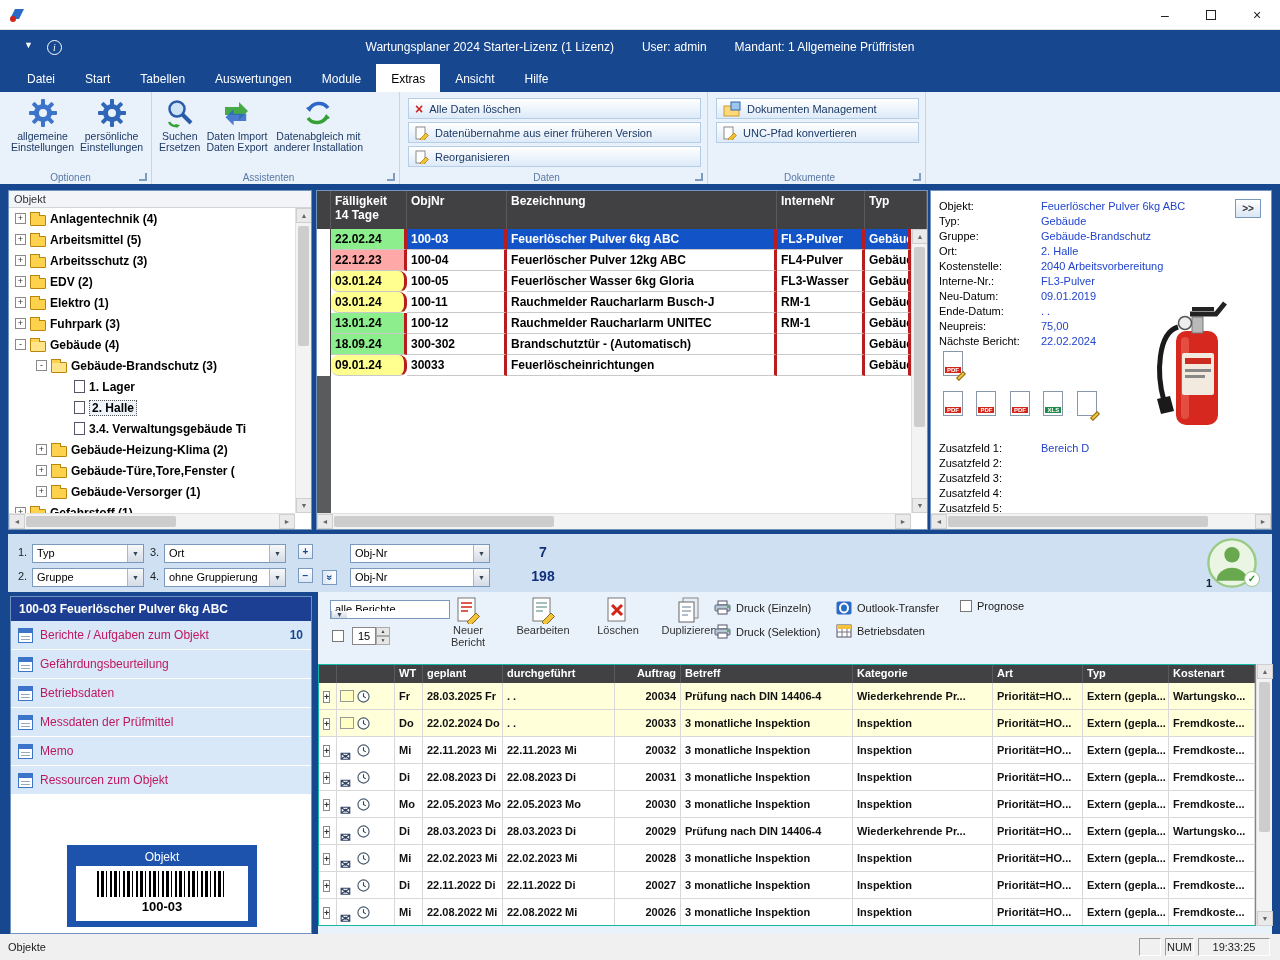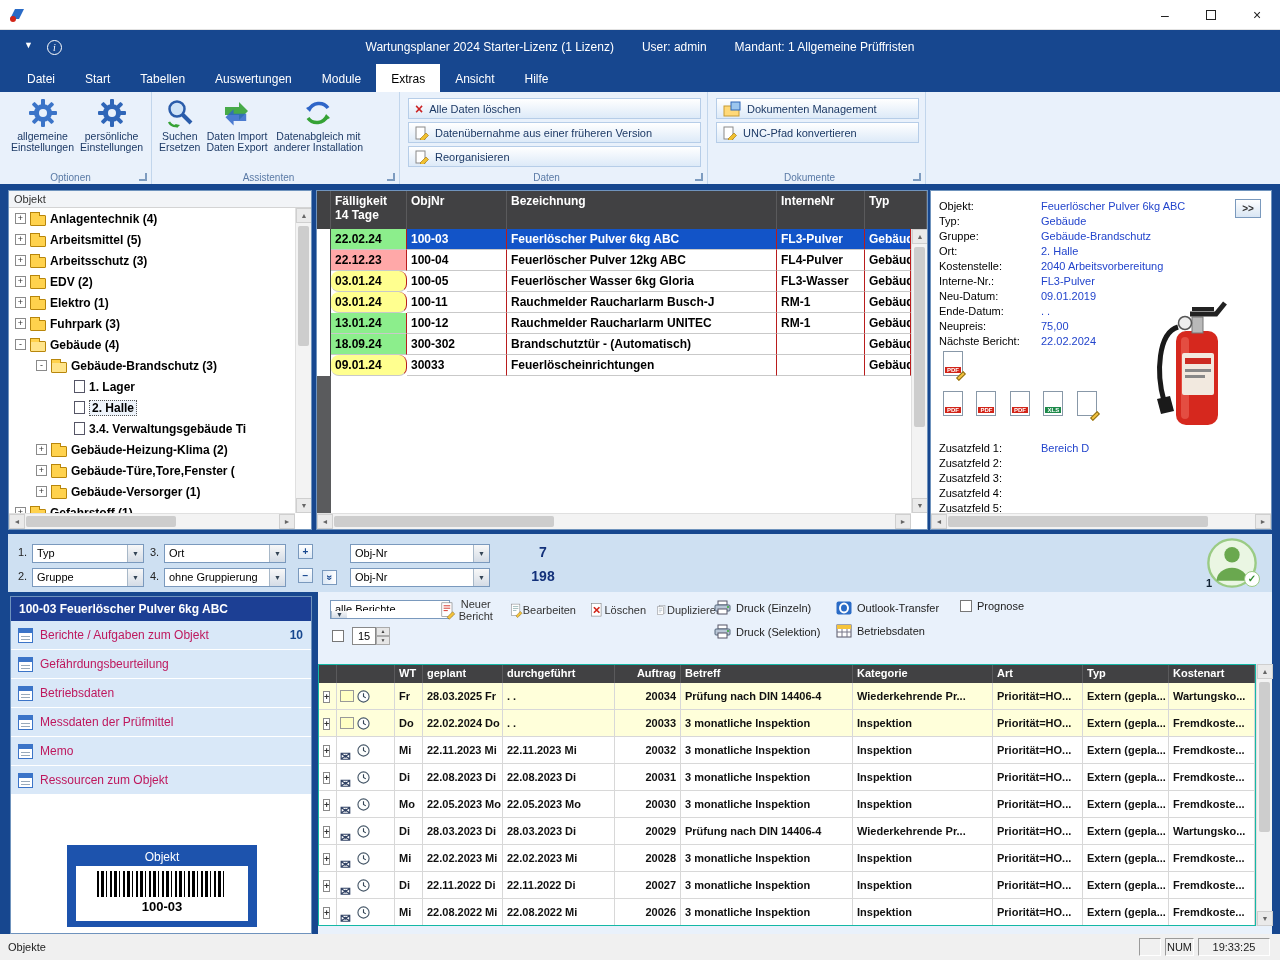"22.02.24" .mtrow .mtc { border-right: 1px solid #b91c1c -> 3px solid #b91c1c }
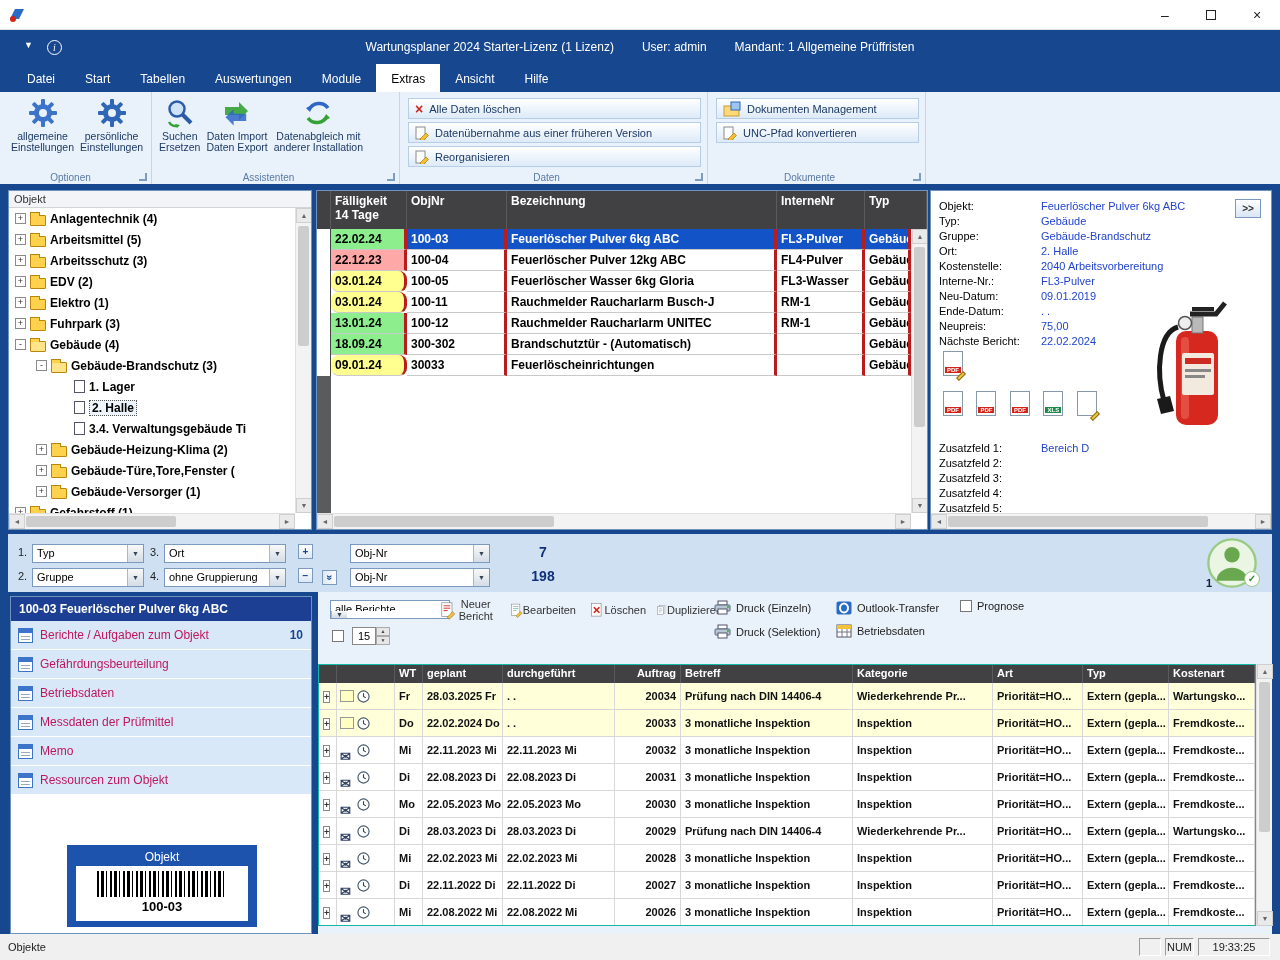"Neuer Bericht" .tb-bigbtn { flex-direction: row -> column }
